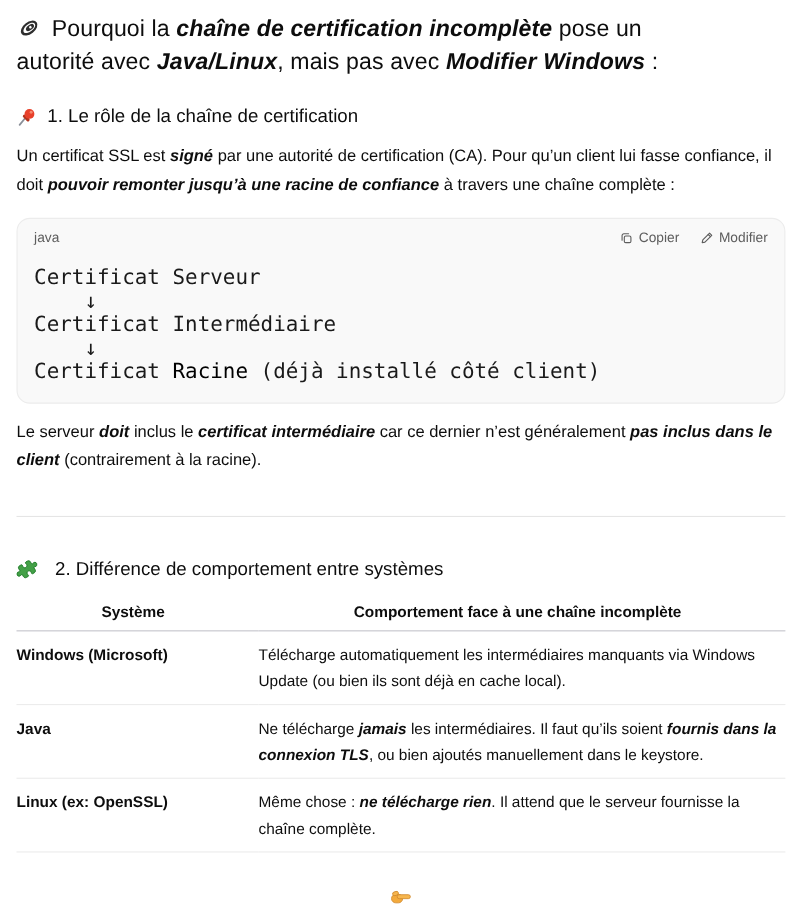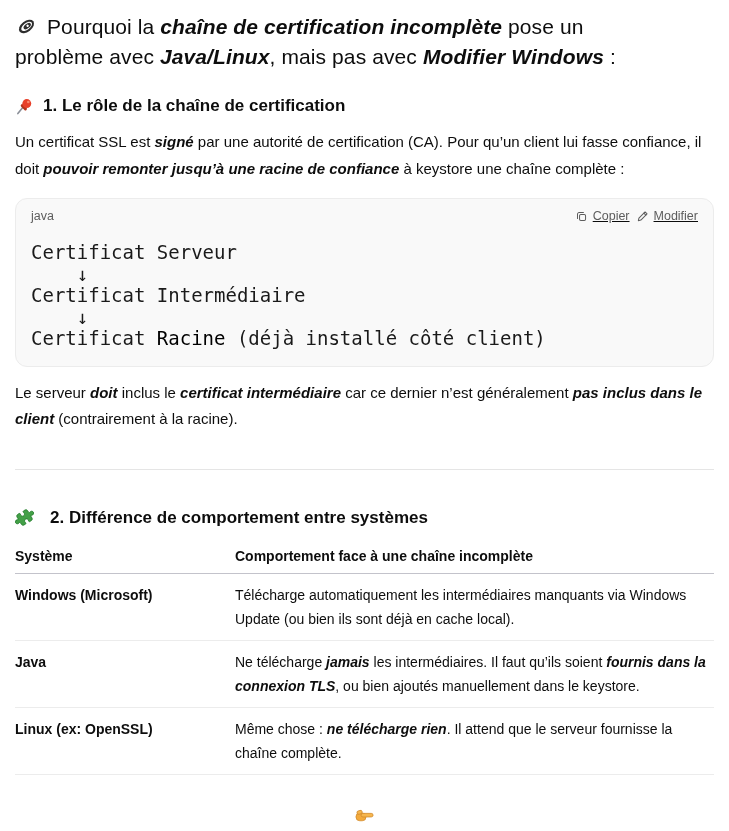"problème avec" span { text: problème -> autorité }
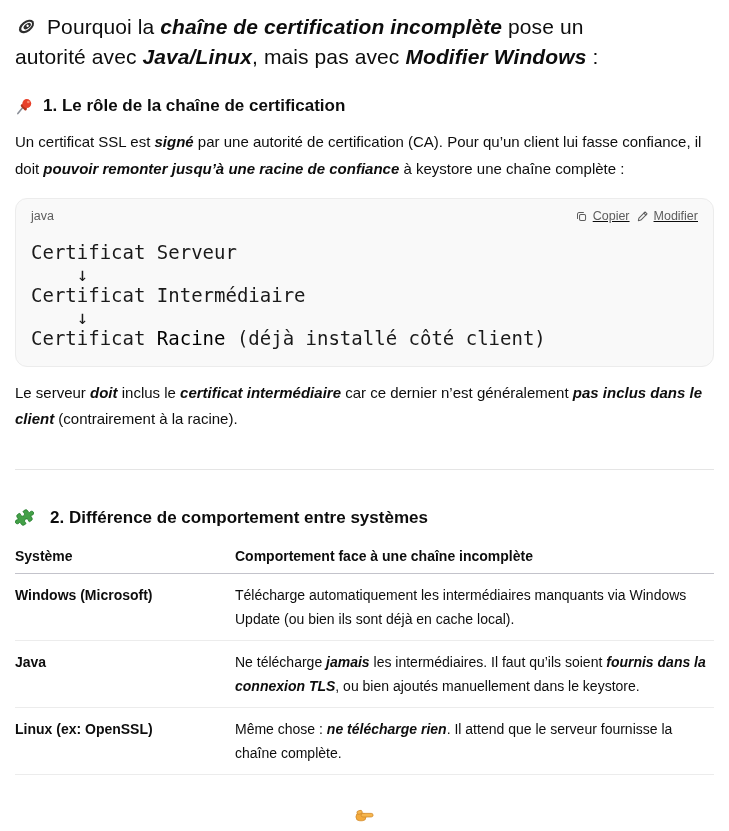"1. Le rôle de la" h3.sec { font-weight: 700 -> 400 }
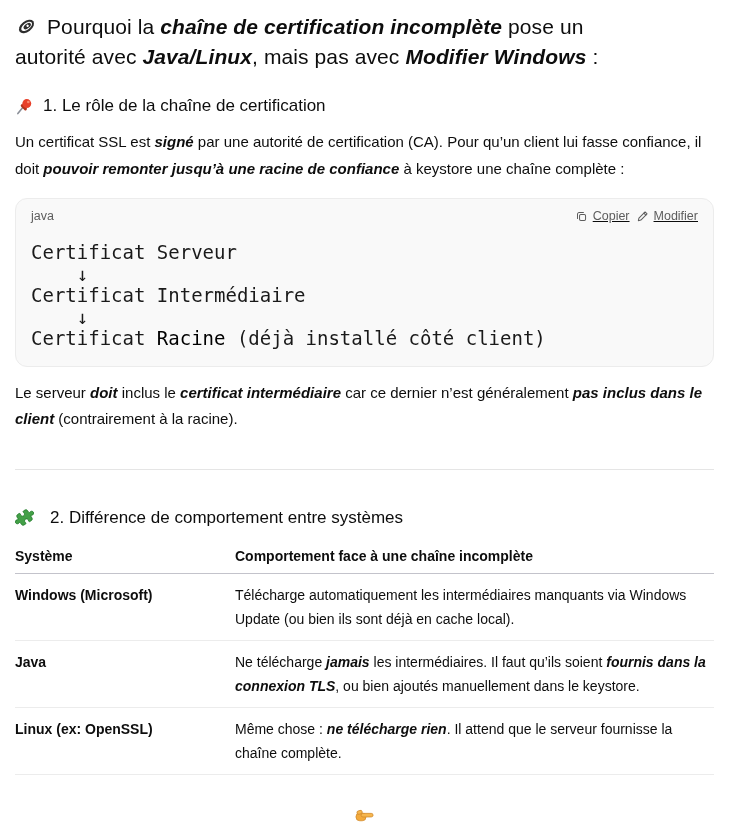"à keystore une chaîne complète" span { text: keystore -> travers }
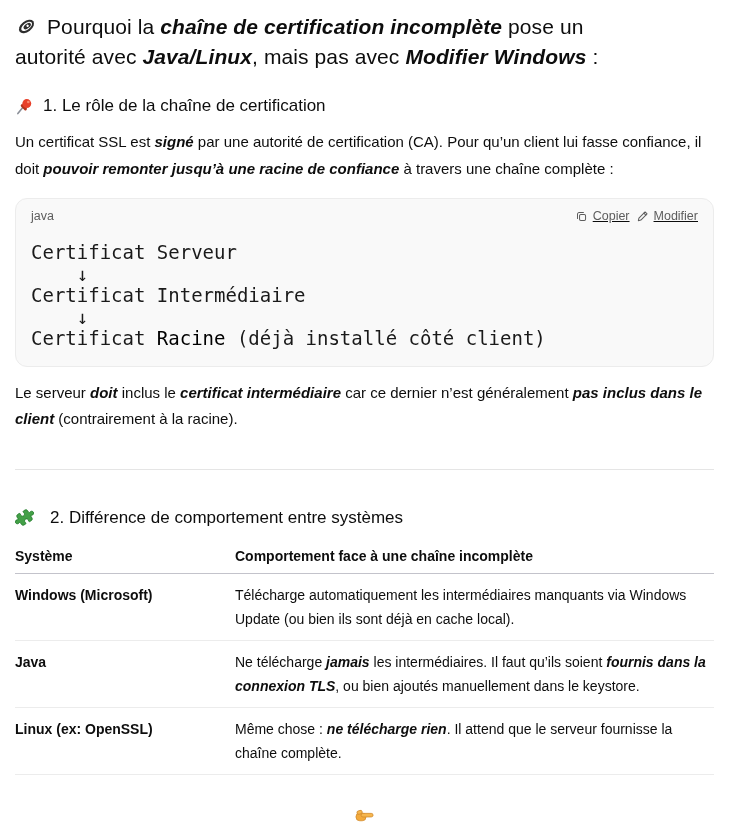"Copier" .code-actions { gap: 6px -> 18px; text-decoration: underline -> none }
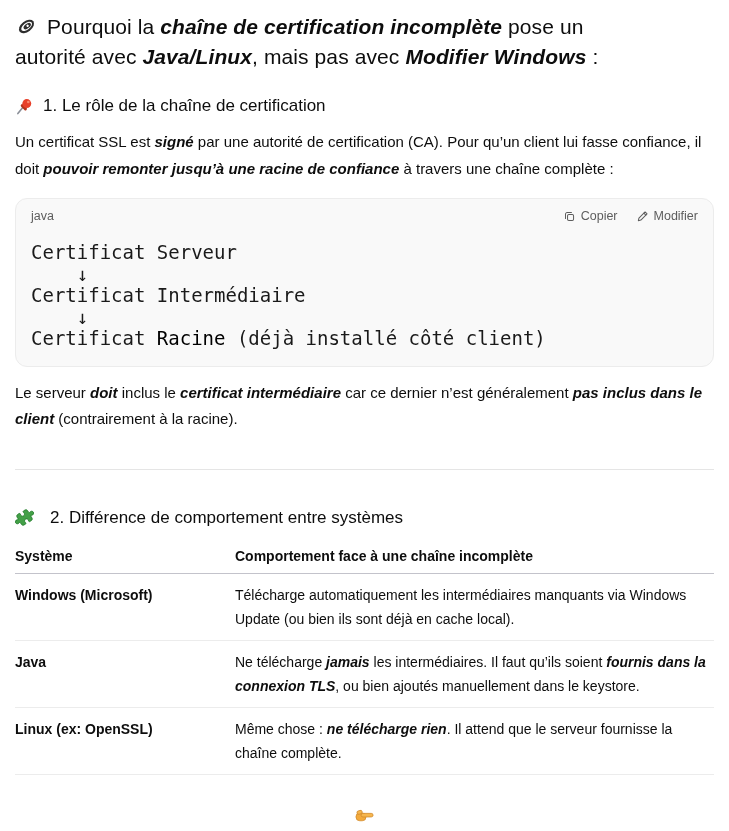"Système" table.cmp th { text-align: left -> center }
